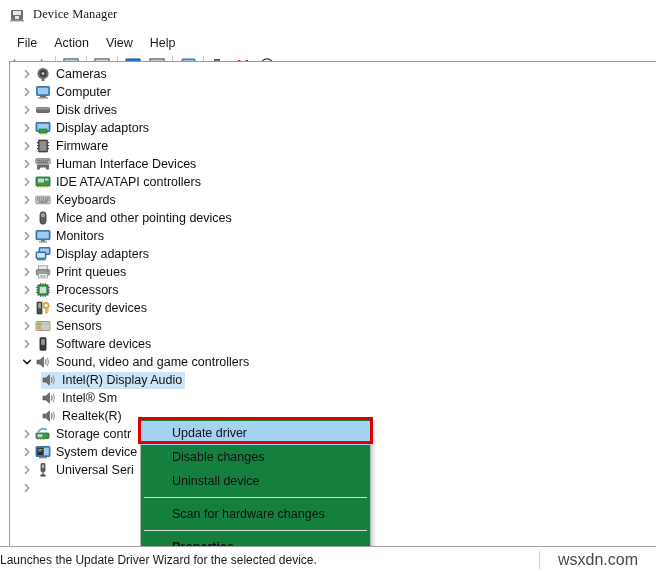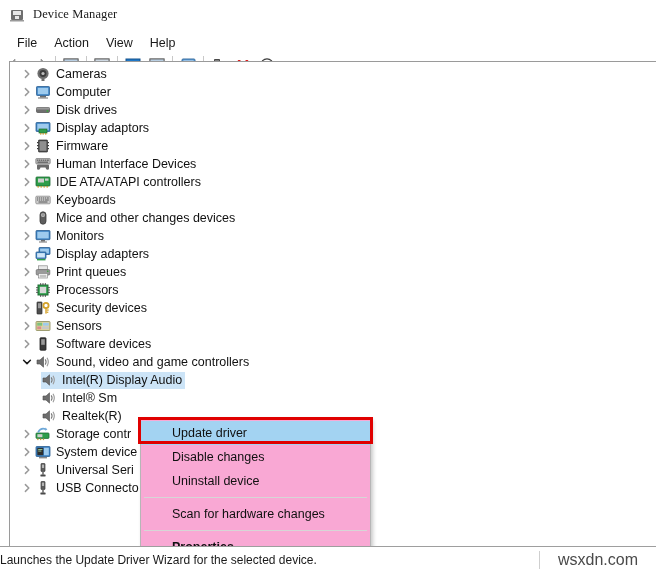"Mice and other changes devices" span.node-label { text: changes -> pointing }
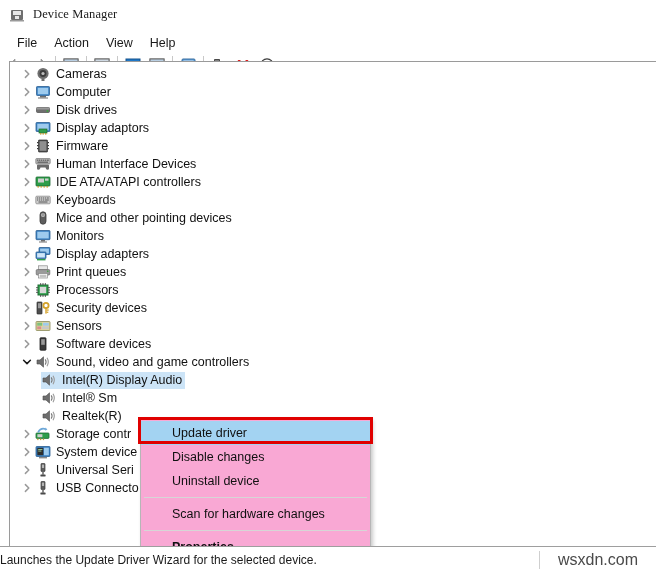"Update driver" .ctxmenu { background: #f9a8d4 -> #15803d }
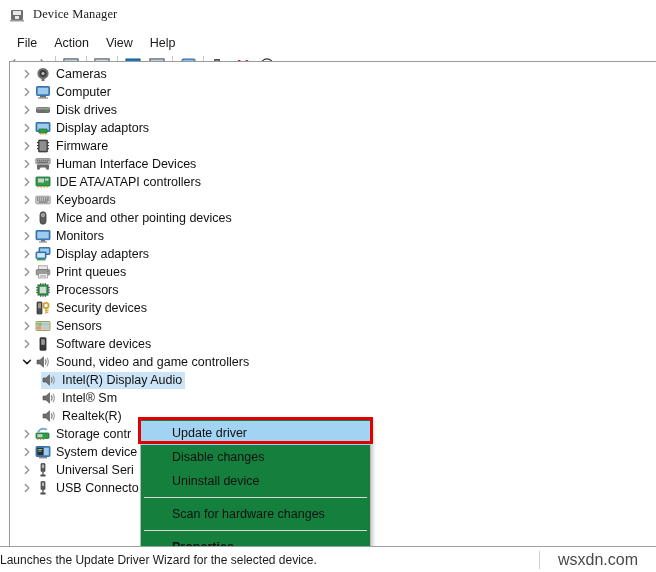"USB Connecto" span.node-label-wrap { html: <span> <span><svg> <rect></rect> <rect></rect> <rect></rect> <rect></rect> </svg></span> <span>USB Connecto</span> </span> -> none }
